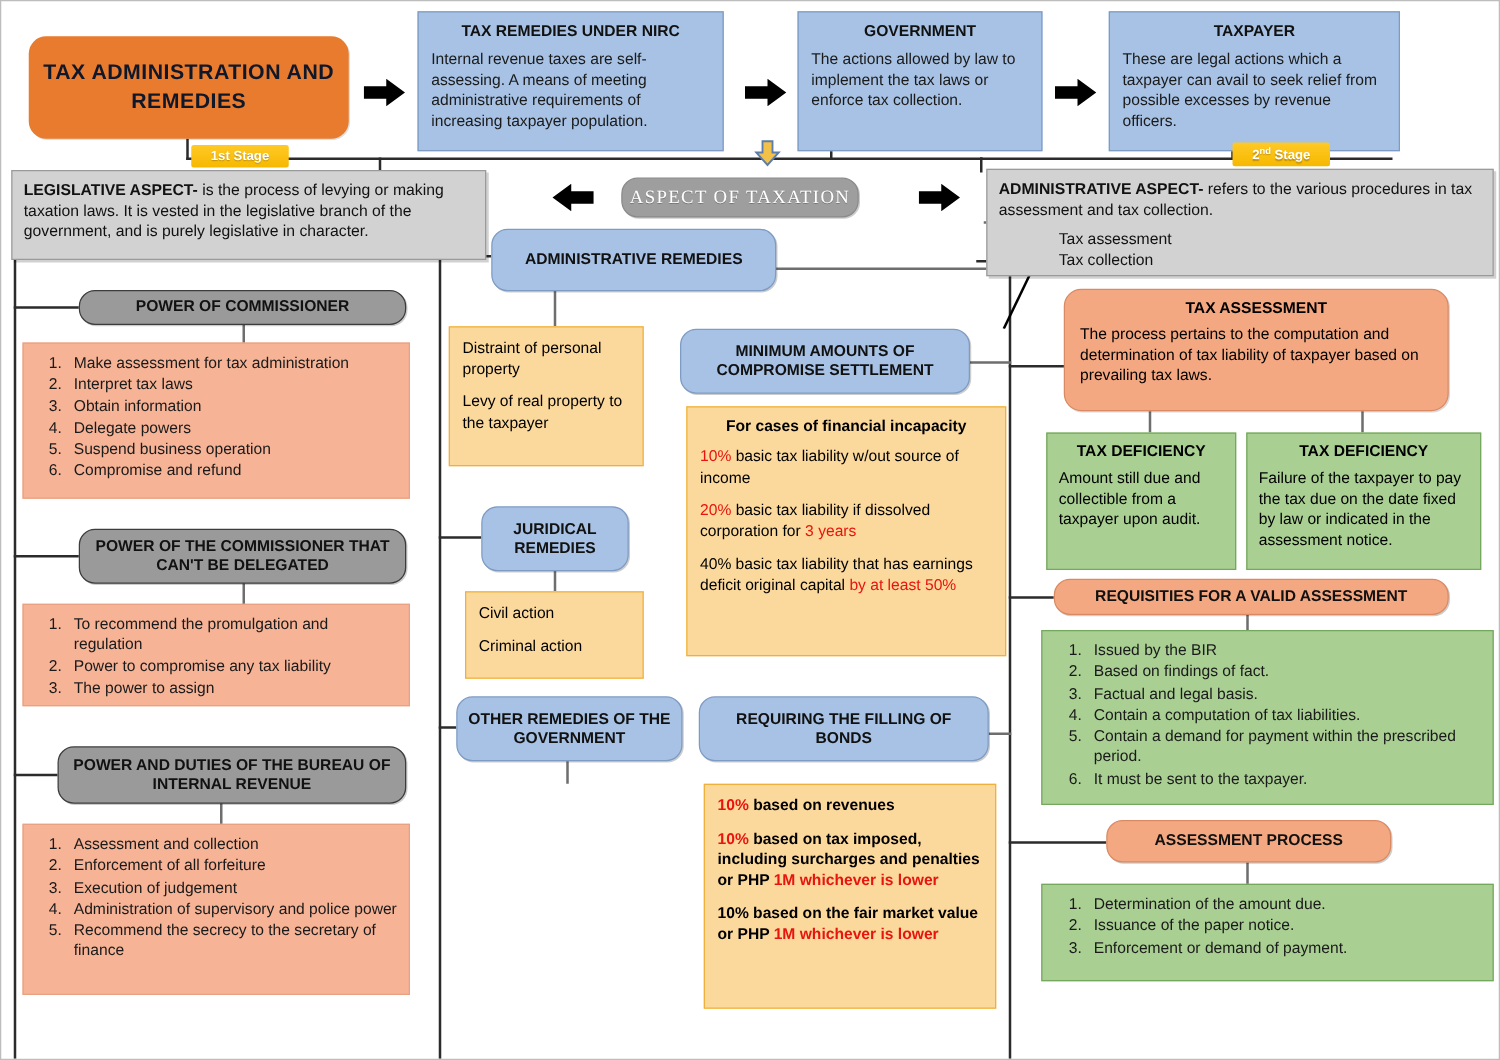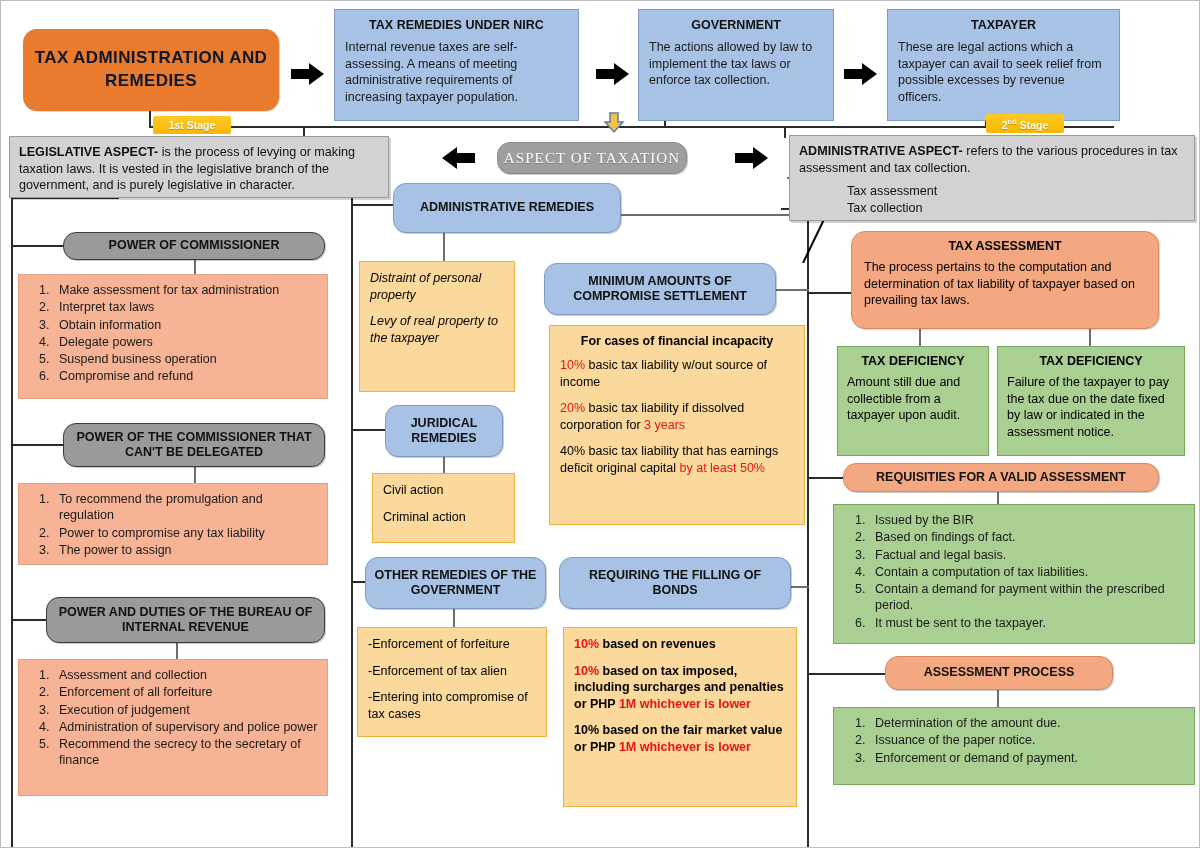"LEGISLATIVE ASPECT- is the process" div.abs { height: 62px -> 72px }
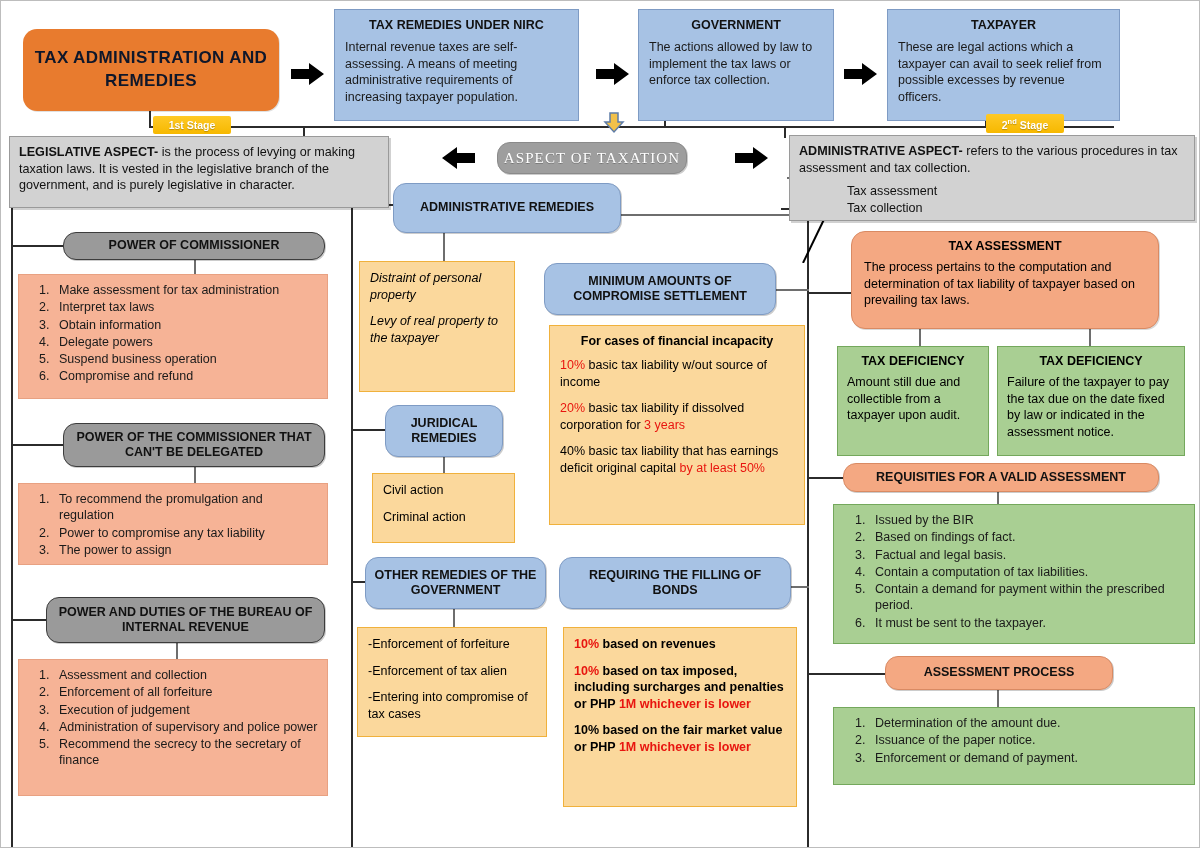"Distraint of personal property" div.abs { font-style: italic -> none; height: 131px -> 112px }
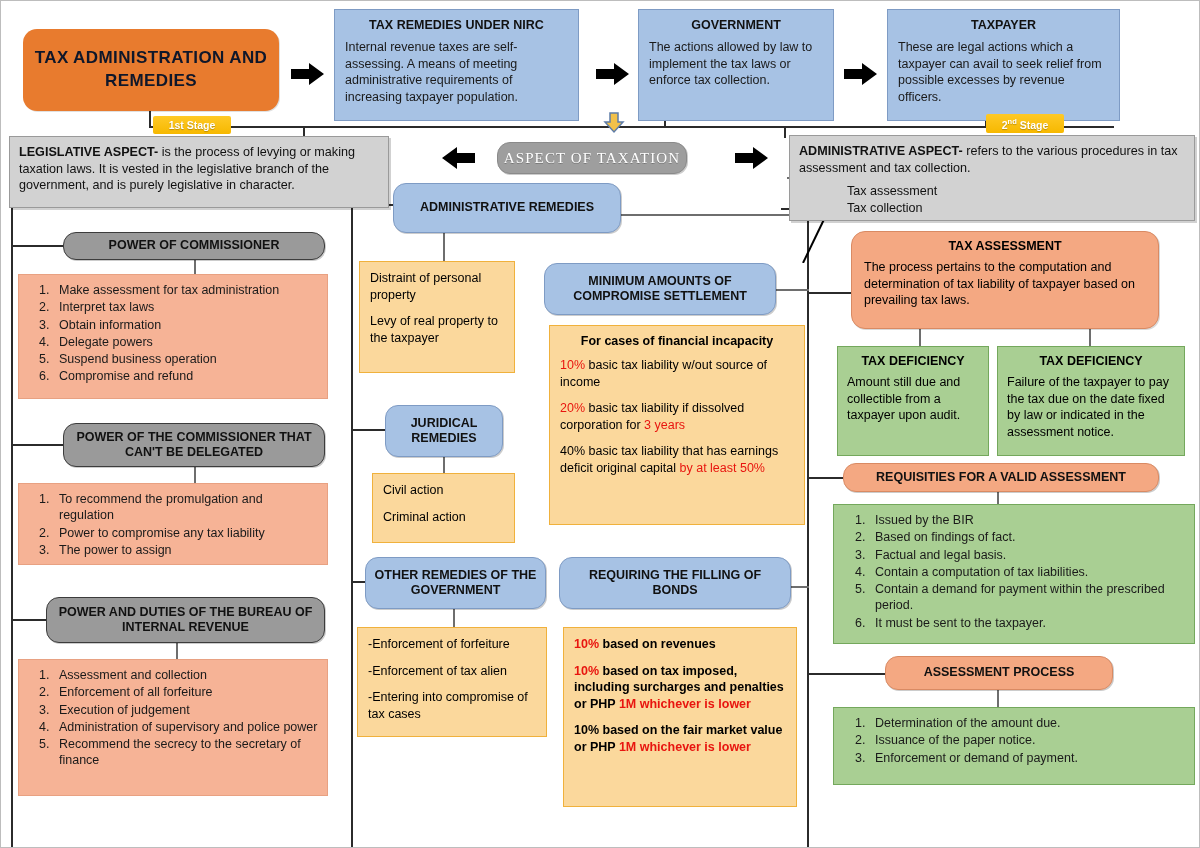"-Enforcement of forfeiture" div.abs { html: <div> <ul> <li>-Enforcement of forfeiture</li> <li>-Enforcement of tax alien</li> <li>-Entering into compromise of tax cases</li> </ul> </div> -> none }
